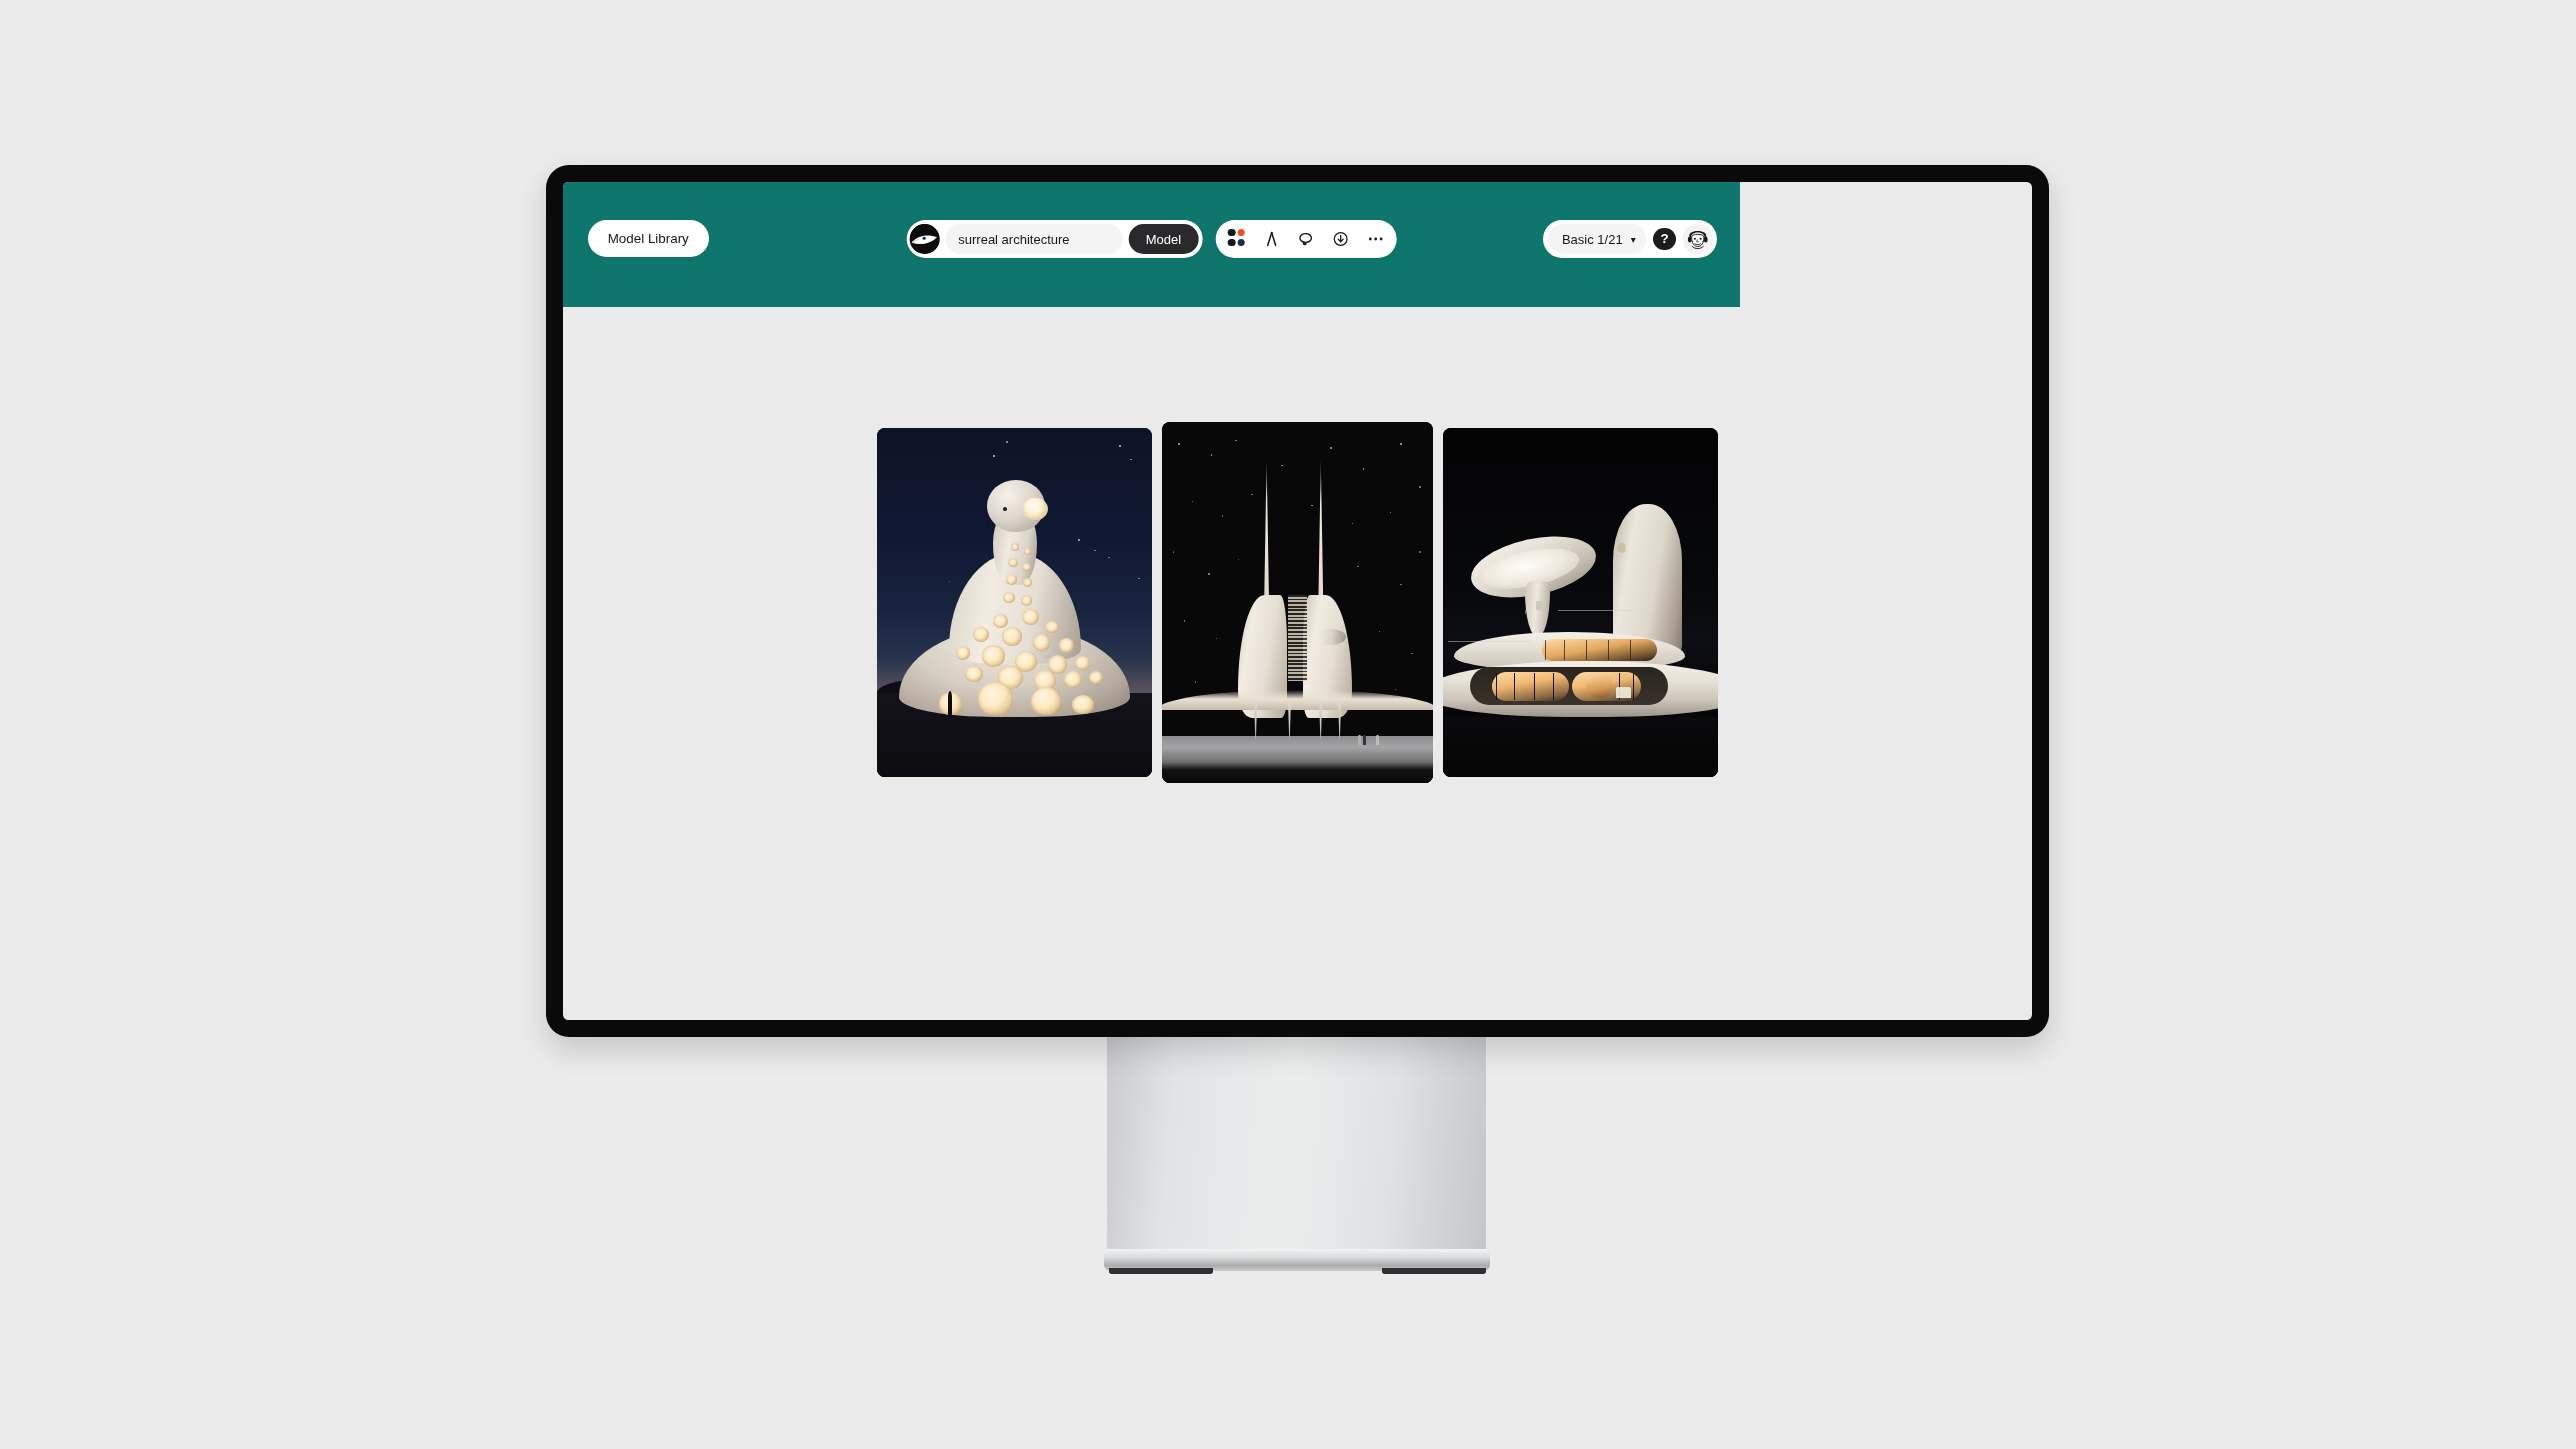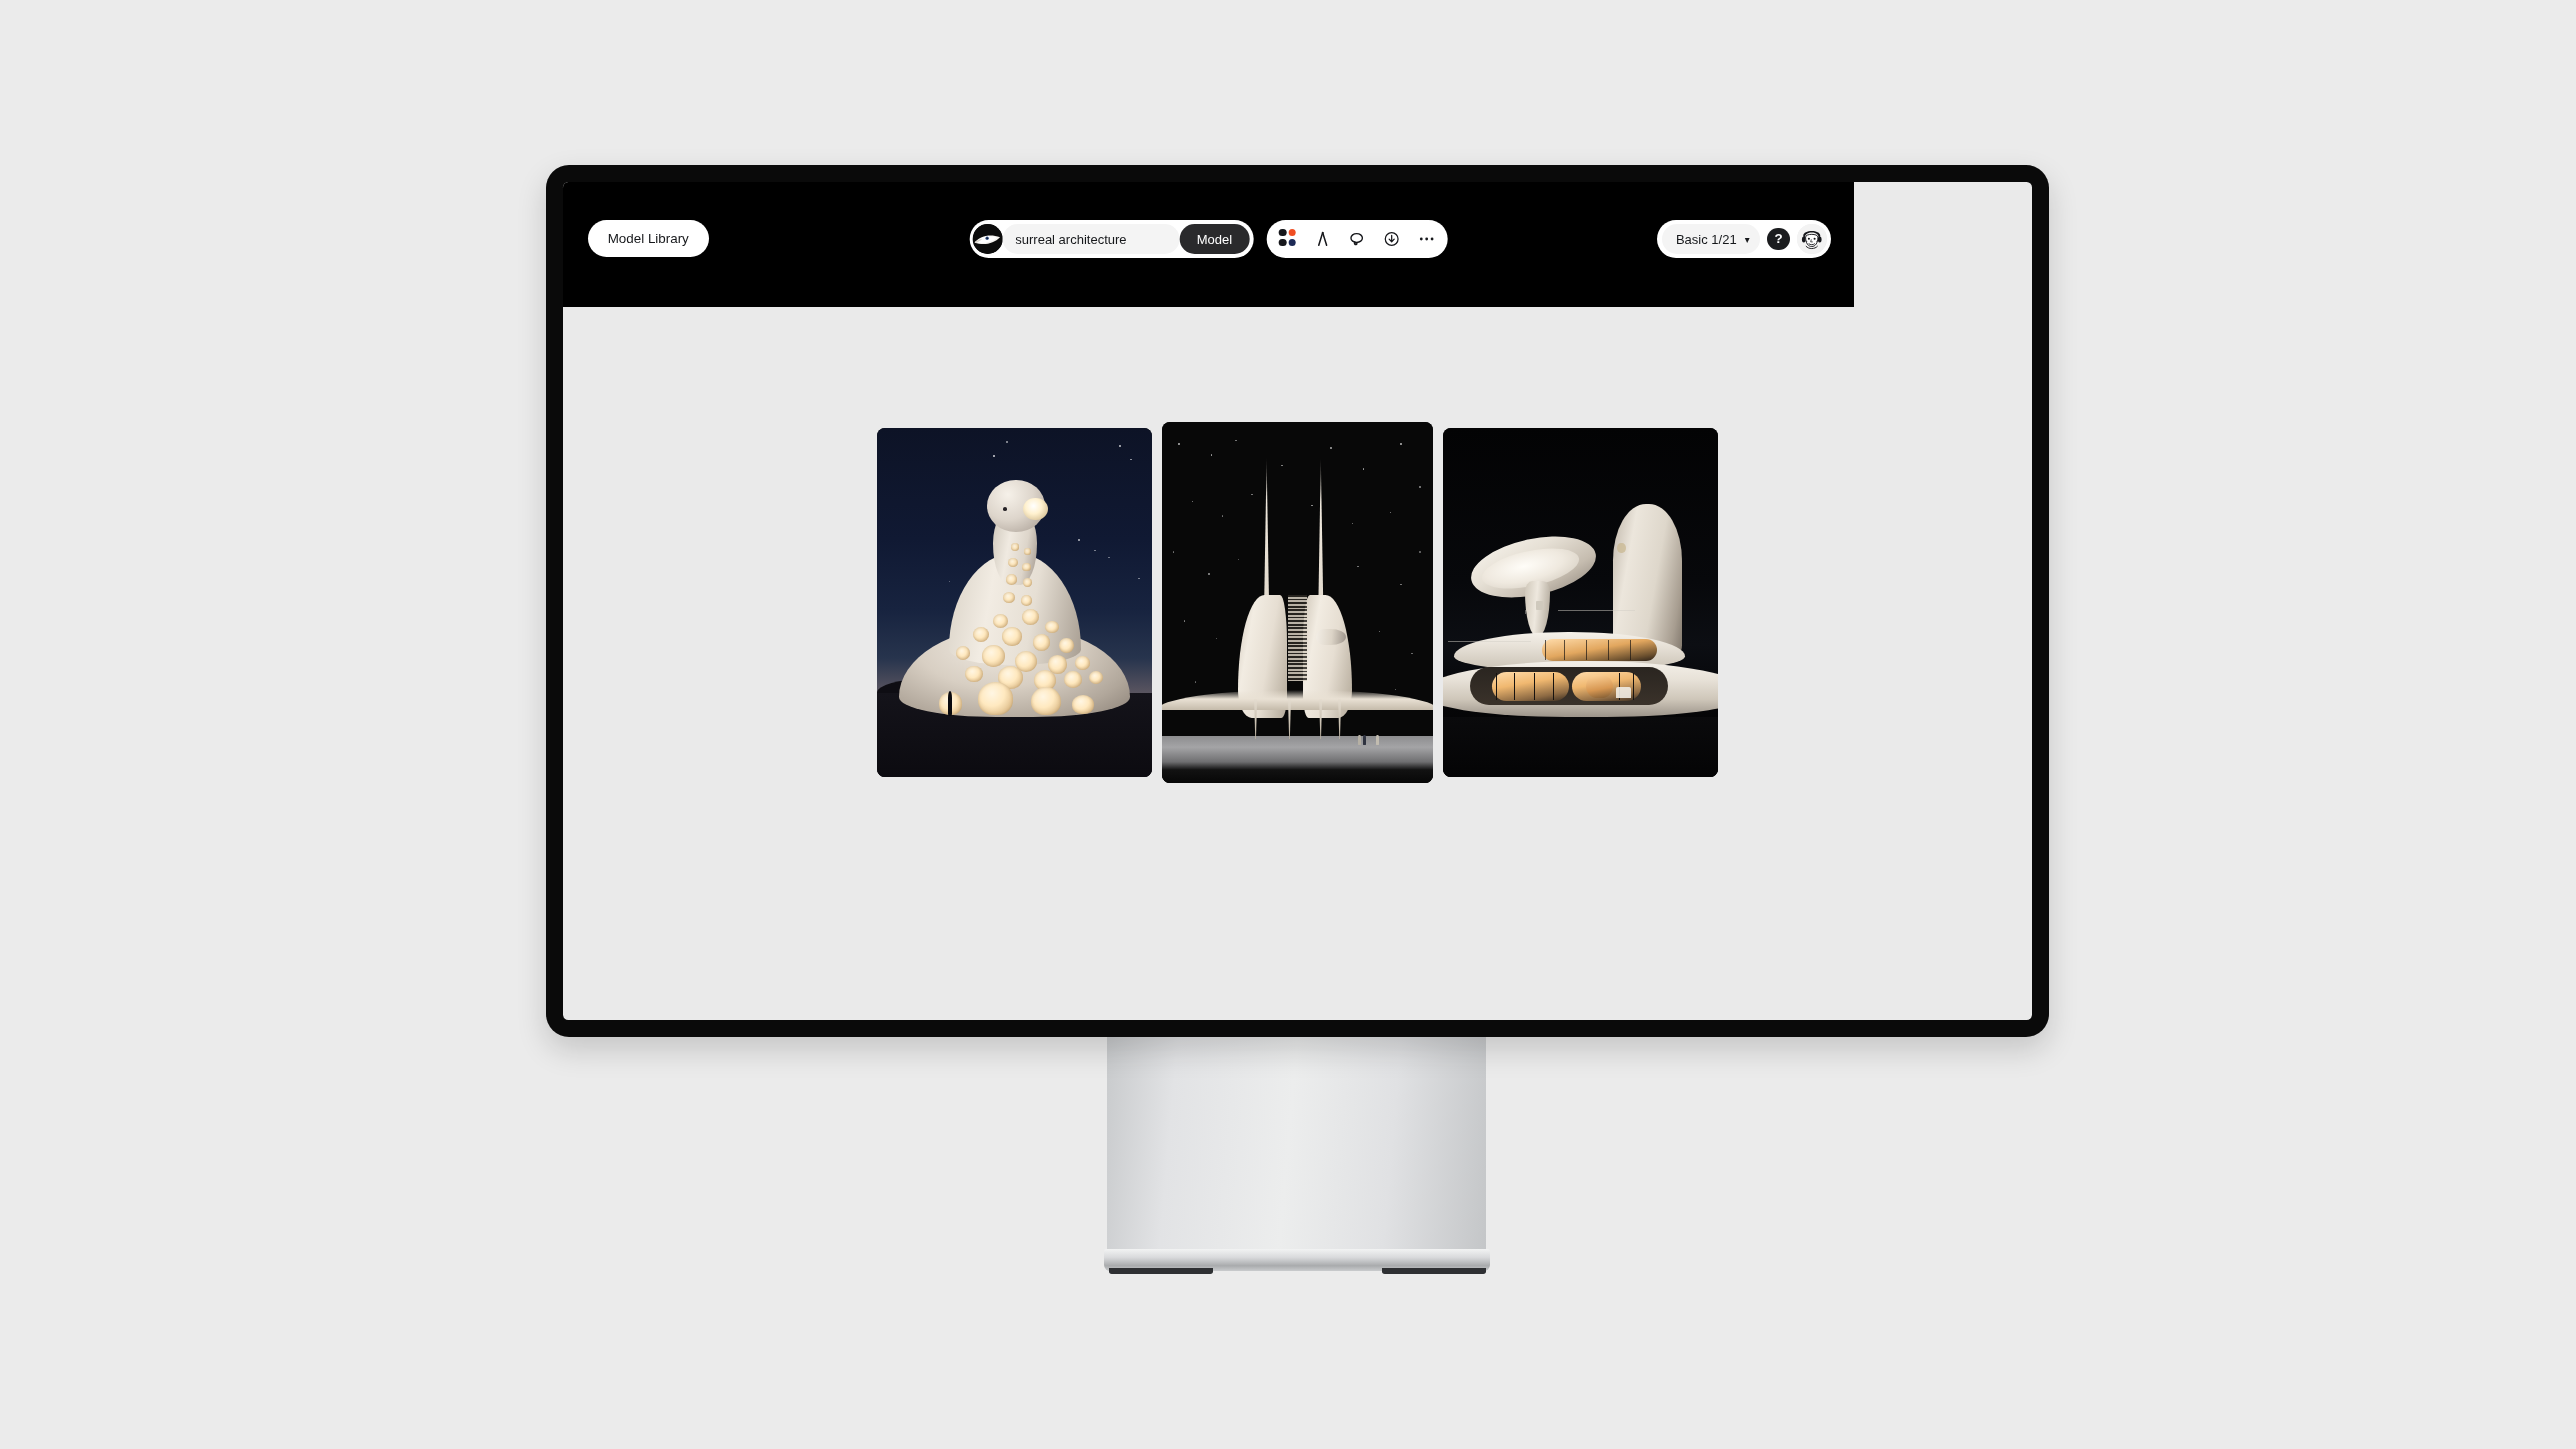"Model Library" #app-header { background: #000000 -> #0f766e; width: 1291px -> 1177px }
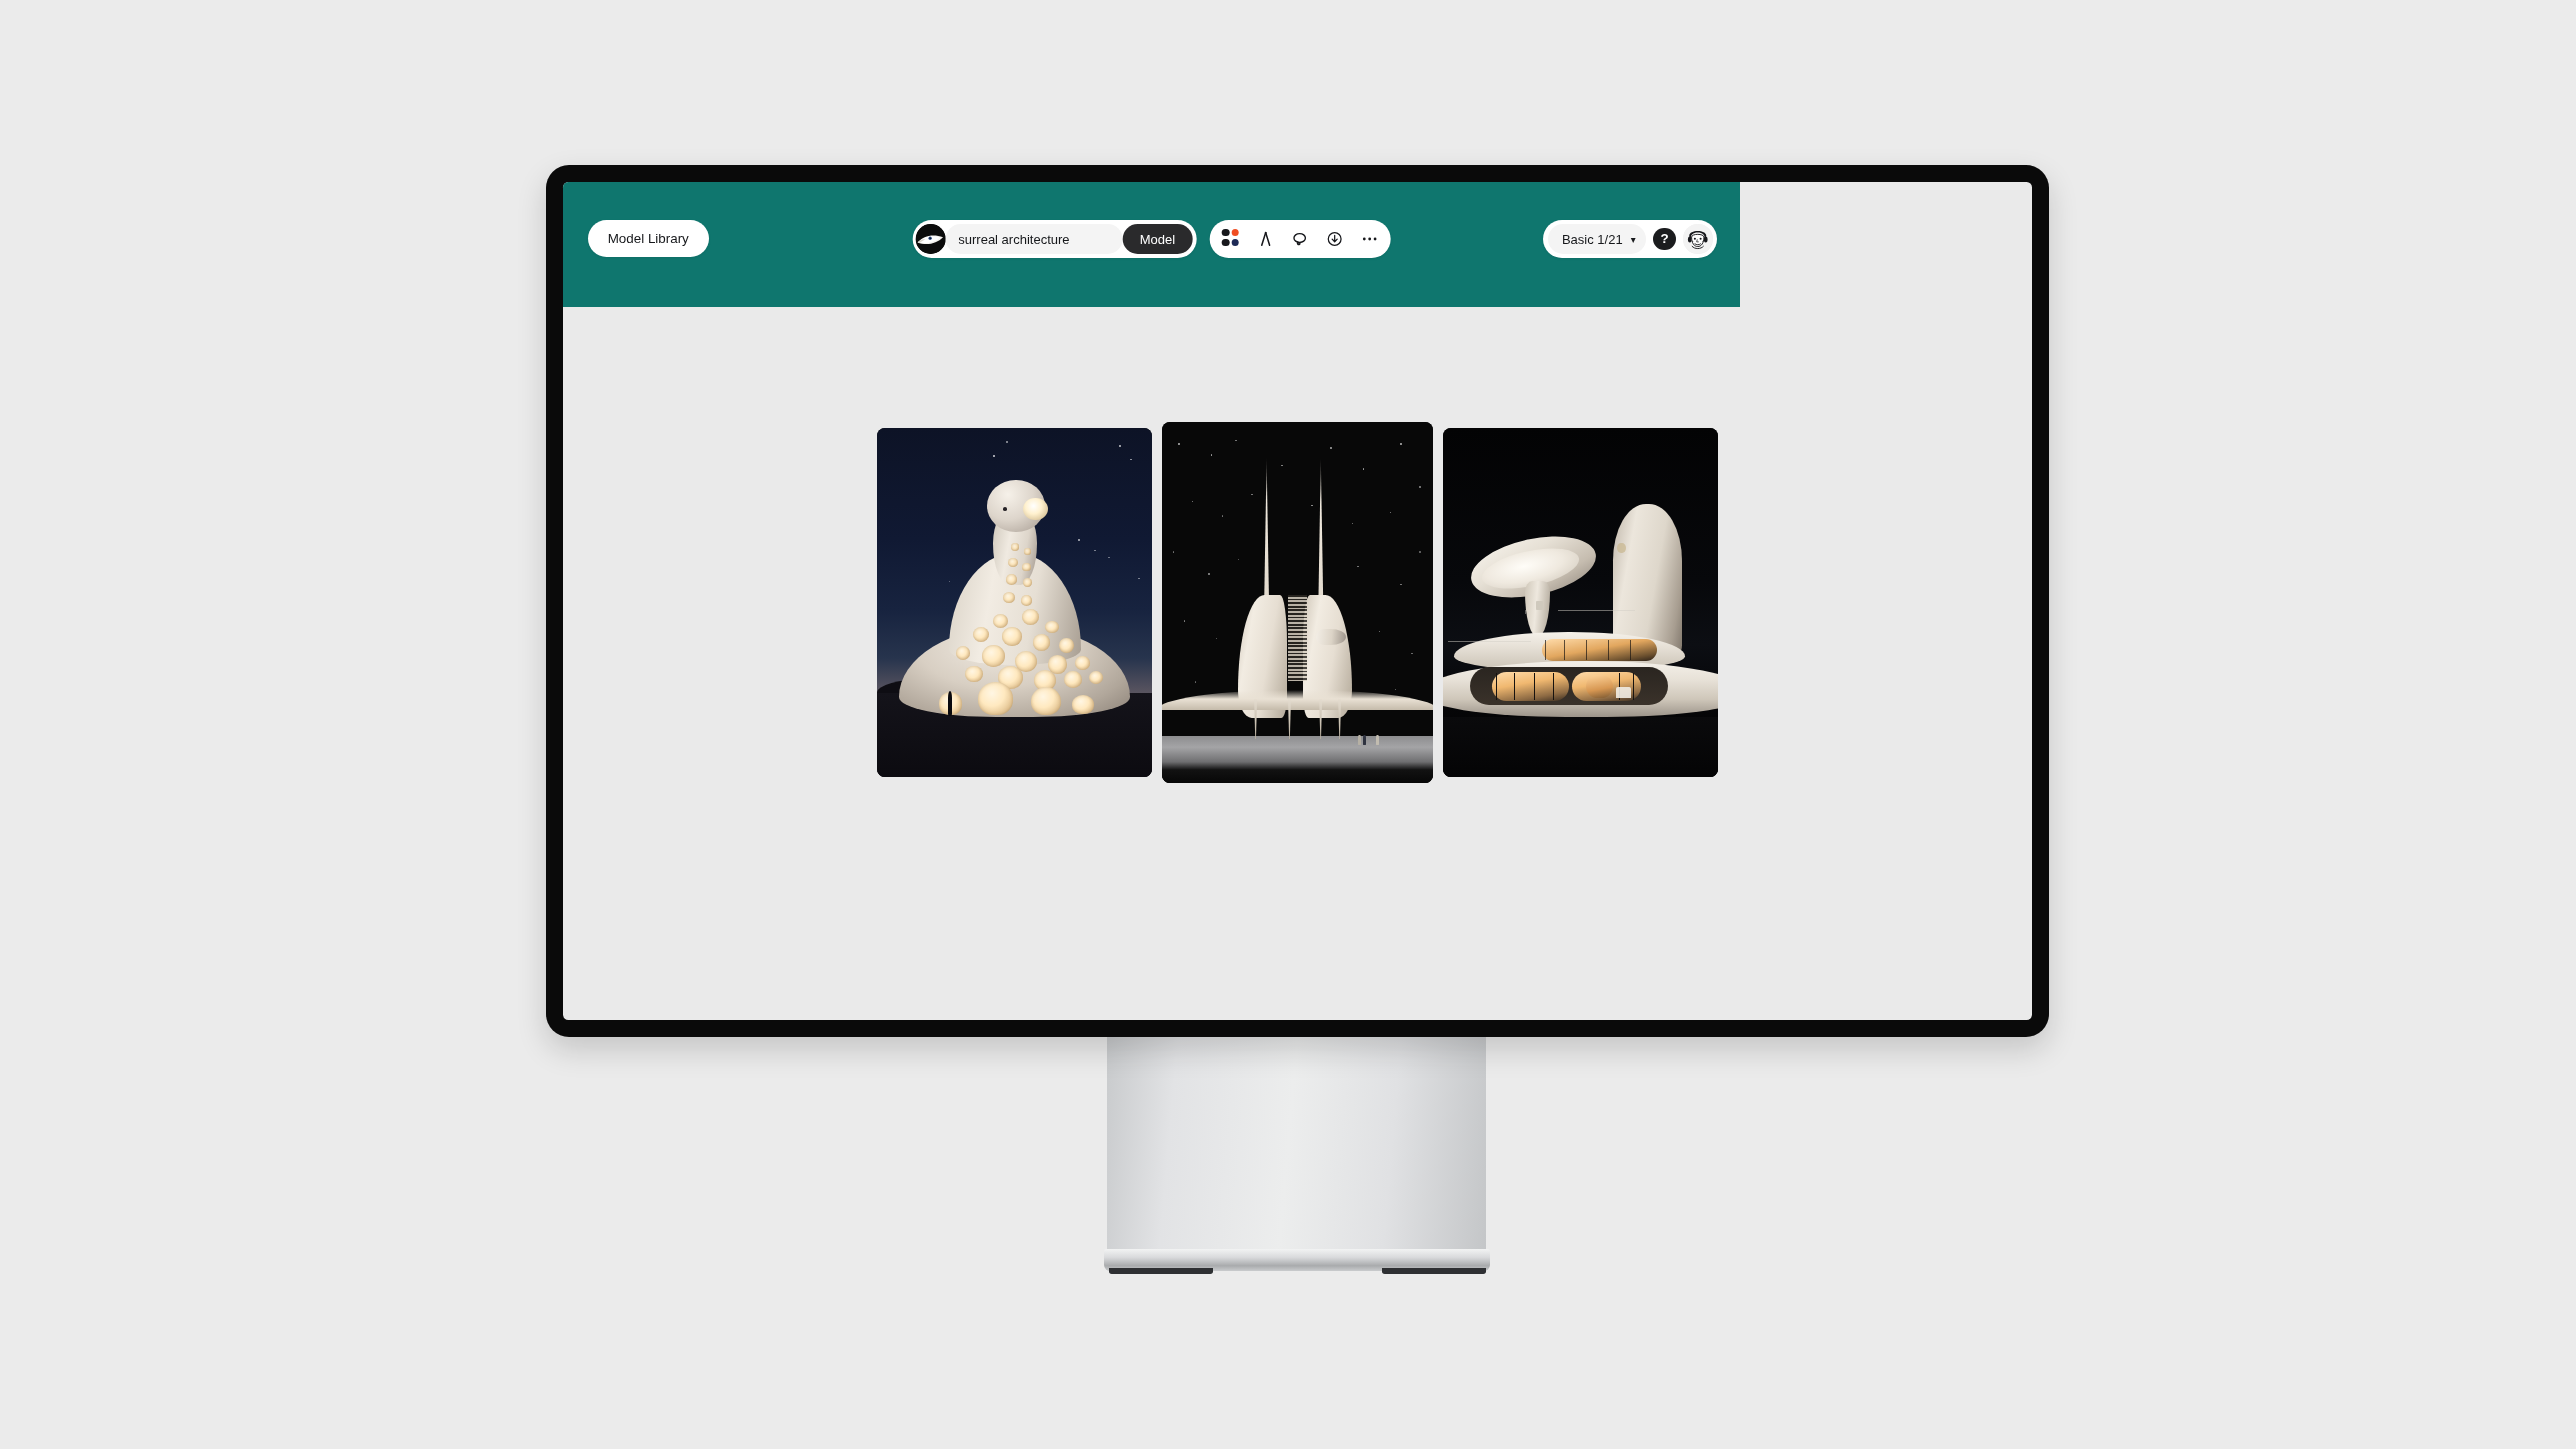"surreal architecture" #prompt-bar { gap: 0 -> 6px }
